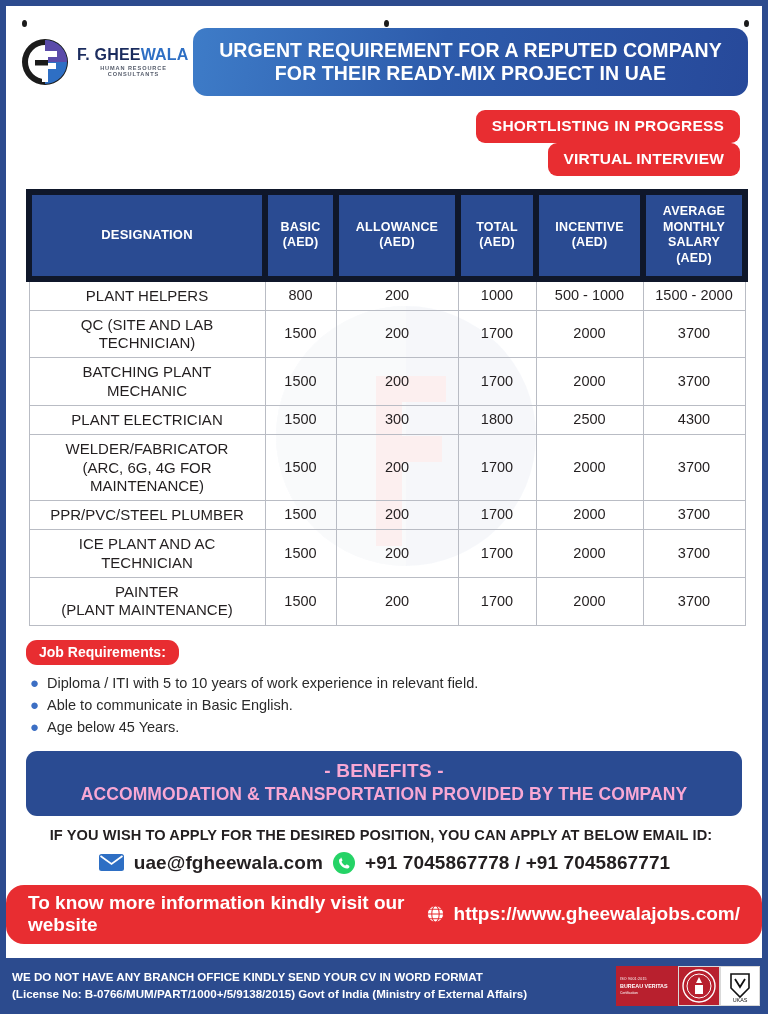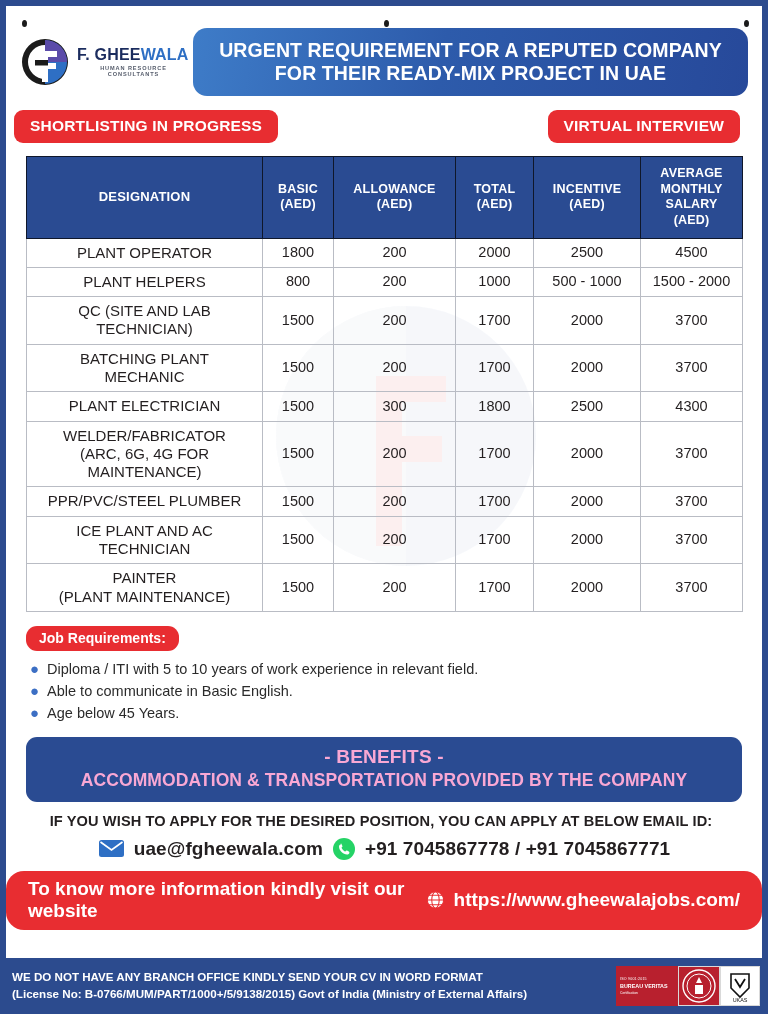"SHORTLISTING IN PROGRESS" .pill-row { flex-direction: none -> column; padding: 14px 22px 0 8px -> 14px 22px 0 30px }
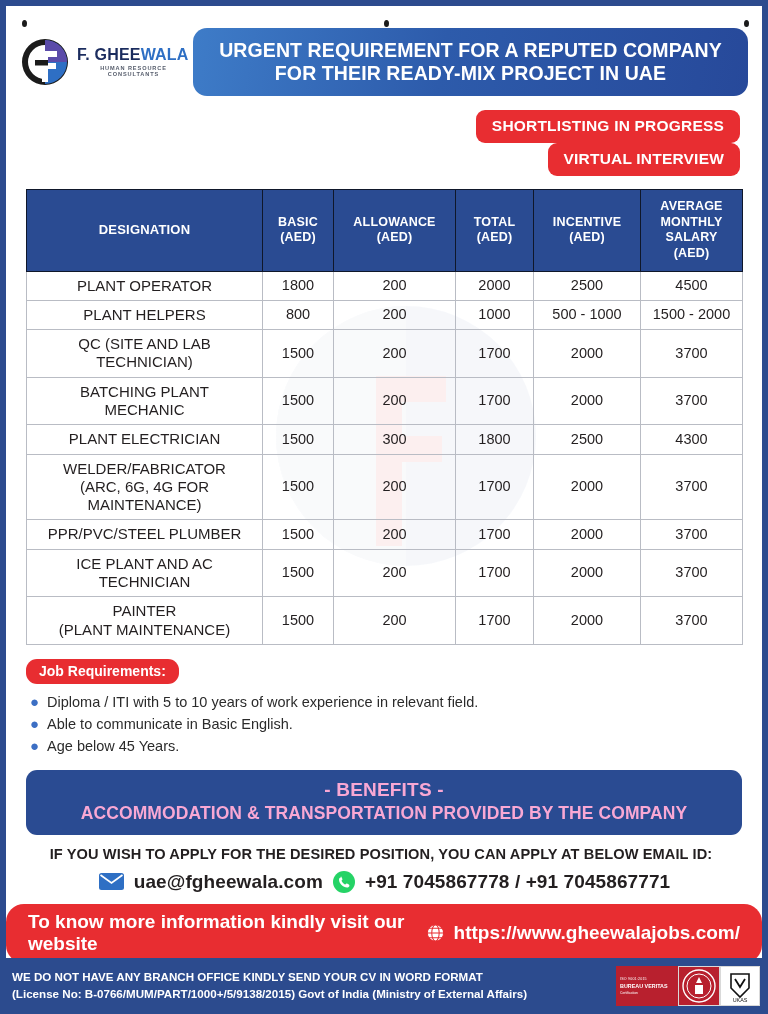"AVERAGE" thead th { border: 1px solid #0f172a -> 6px solid #0f172a }
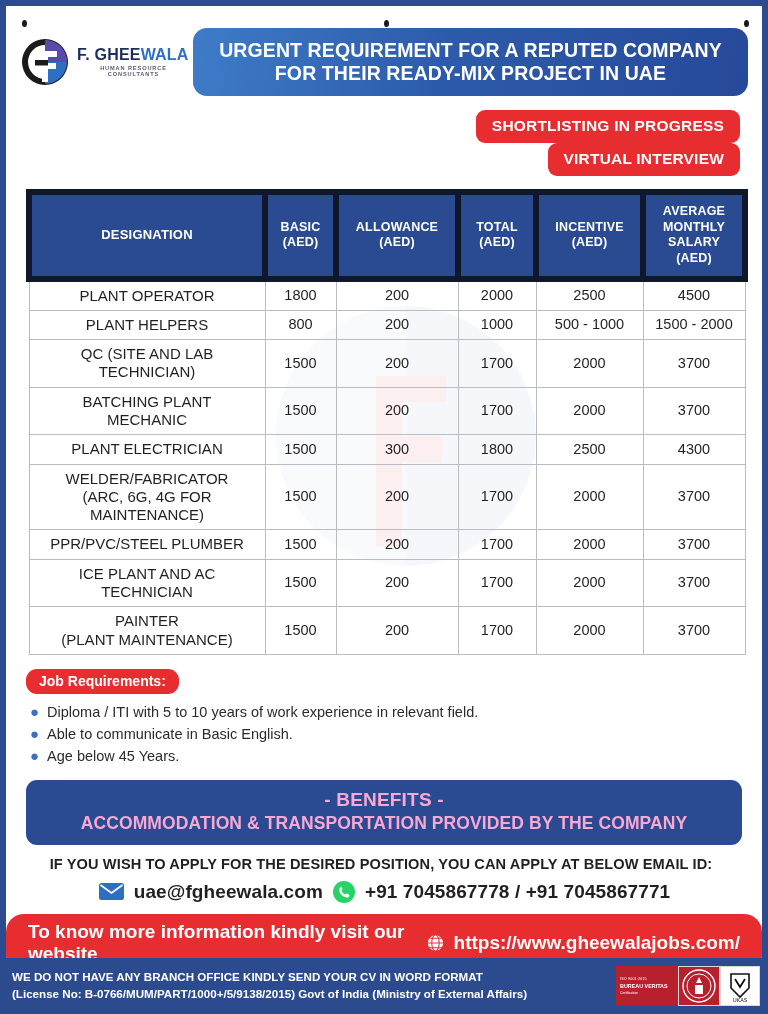"PLANT OPERATOR" tr { html: <tr> <td> <div>PLANT OPERATOR</div> </td> <td>1800</td> <td>200</td> <td>2000</td> <td>2500</td> <td>4500</td> </tr> -> none }
